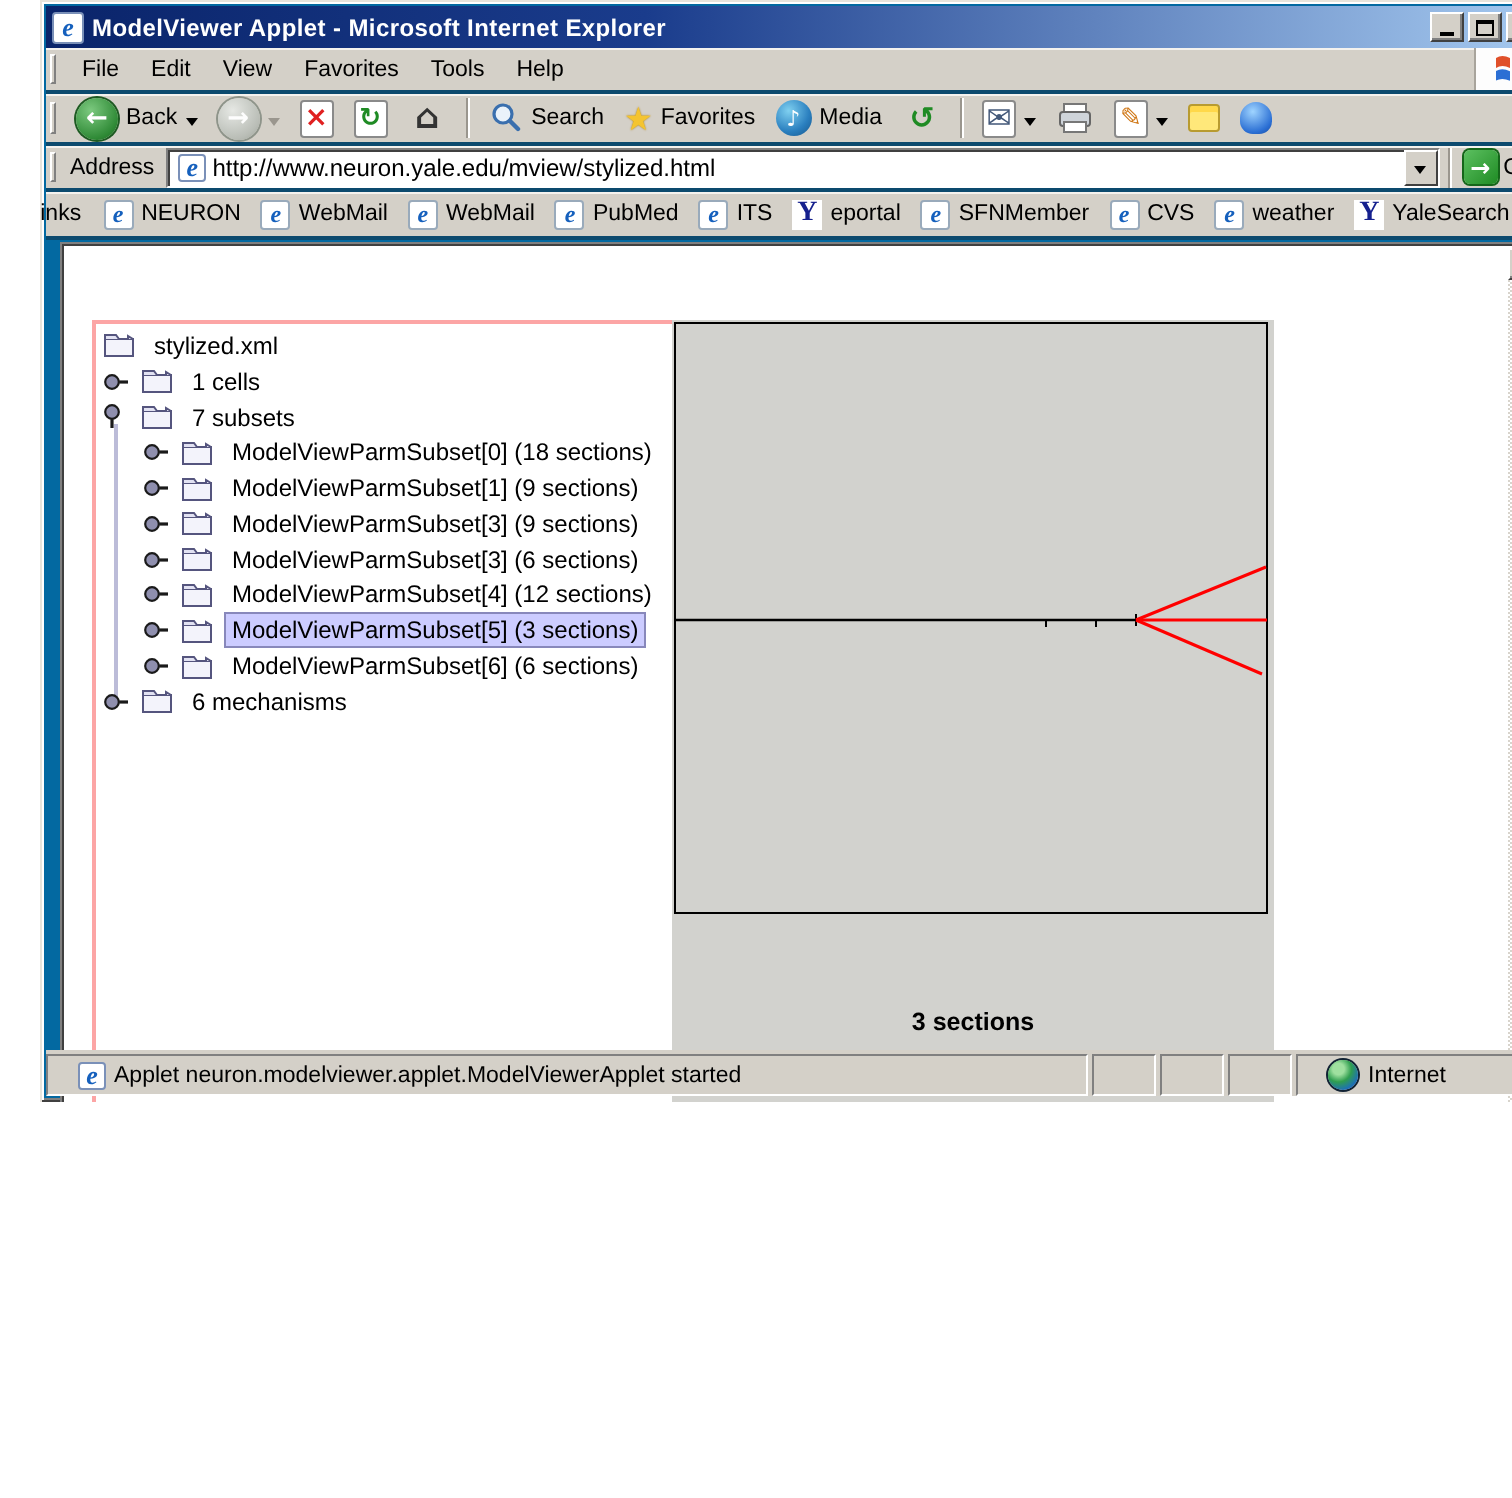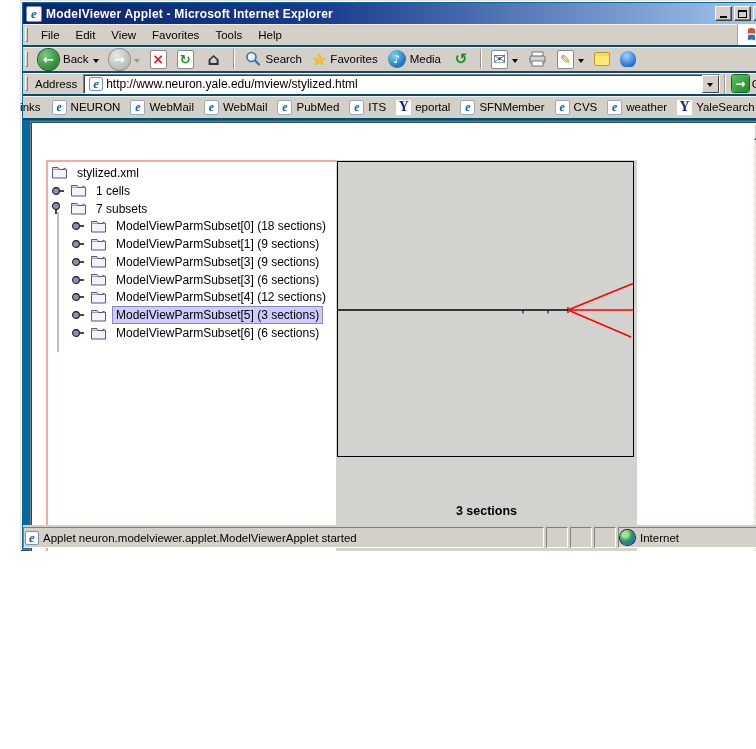"6 mechanisms" div.trow { html: none -> <div> <span> <svg> <circle></circle> <line></line> </svg> </span> <svg> <path></path> <path></path> </svg> <span>6 mechanisms</span> </div> }
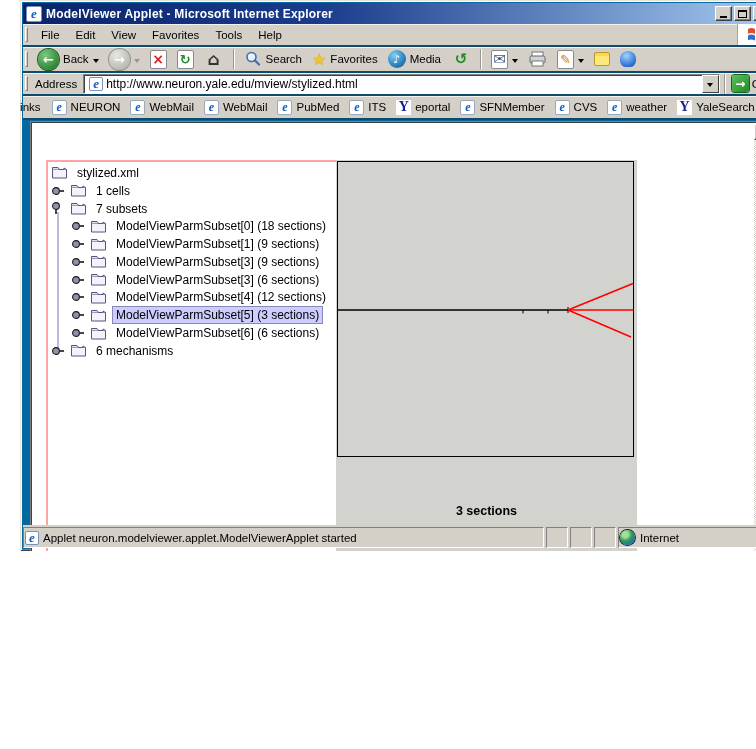"Applet" .pane { padding: 0 1px -> 0 15px }
